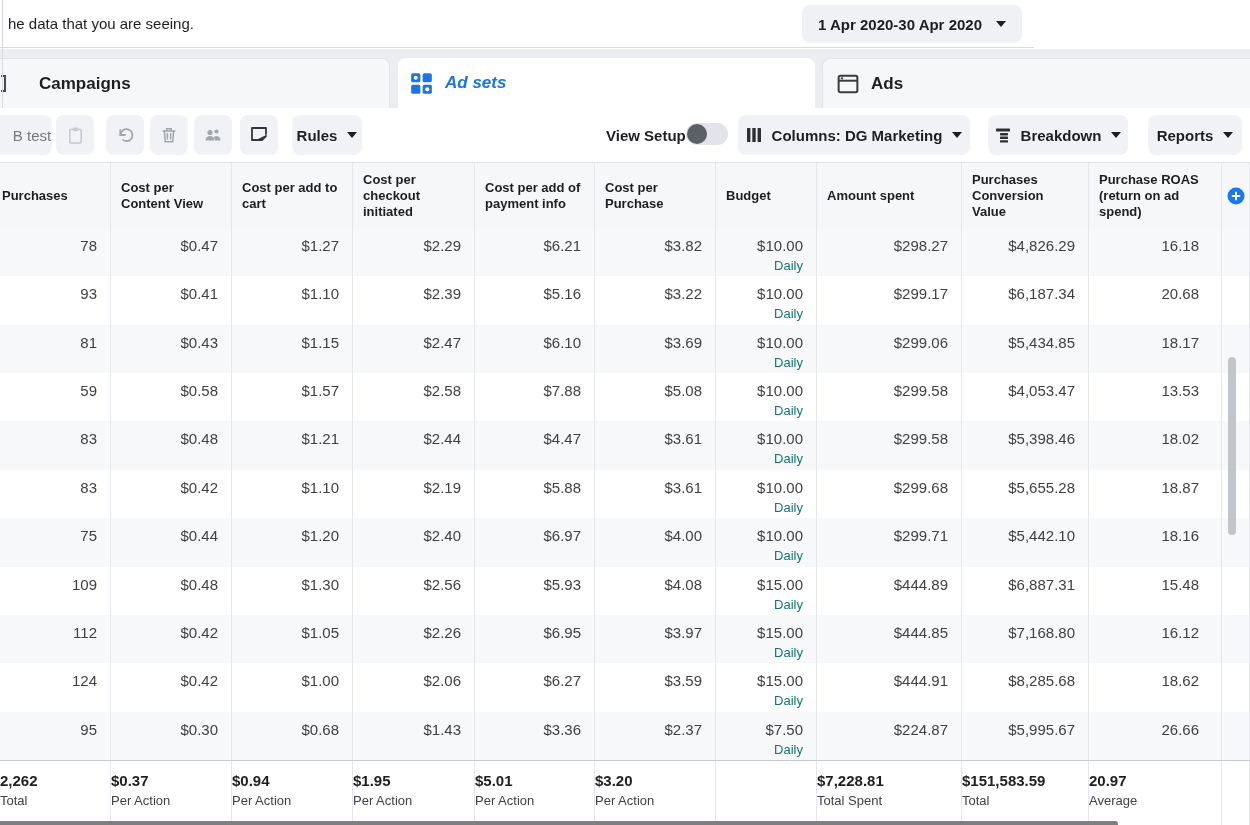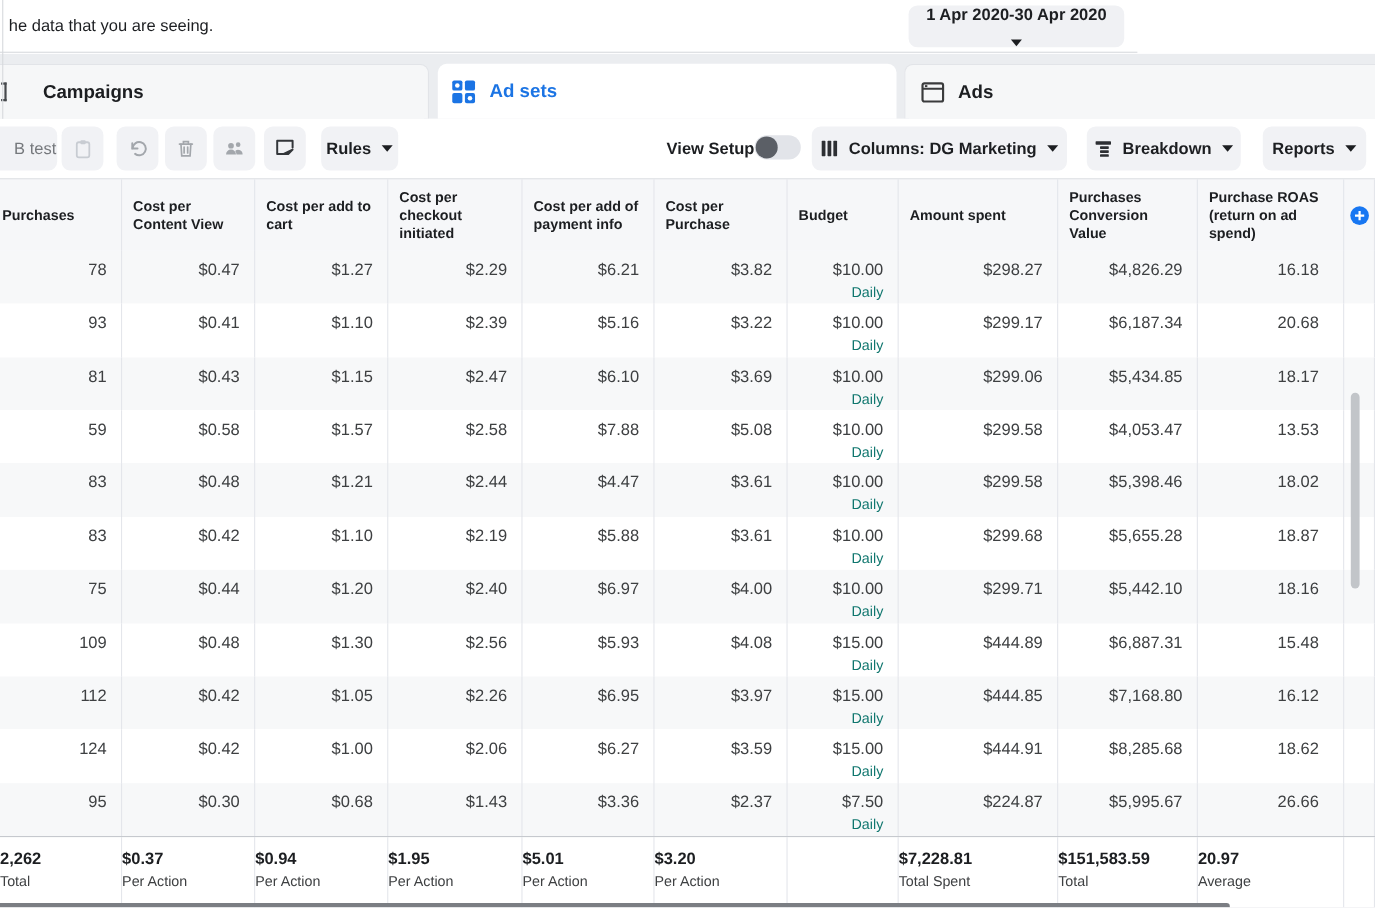"1 Apr 2020-30 Apr 2020" .date-btn { flex-direction: column -> none }
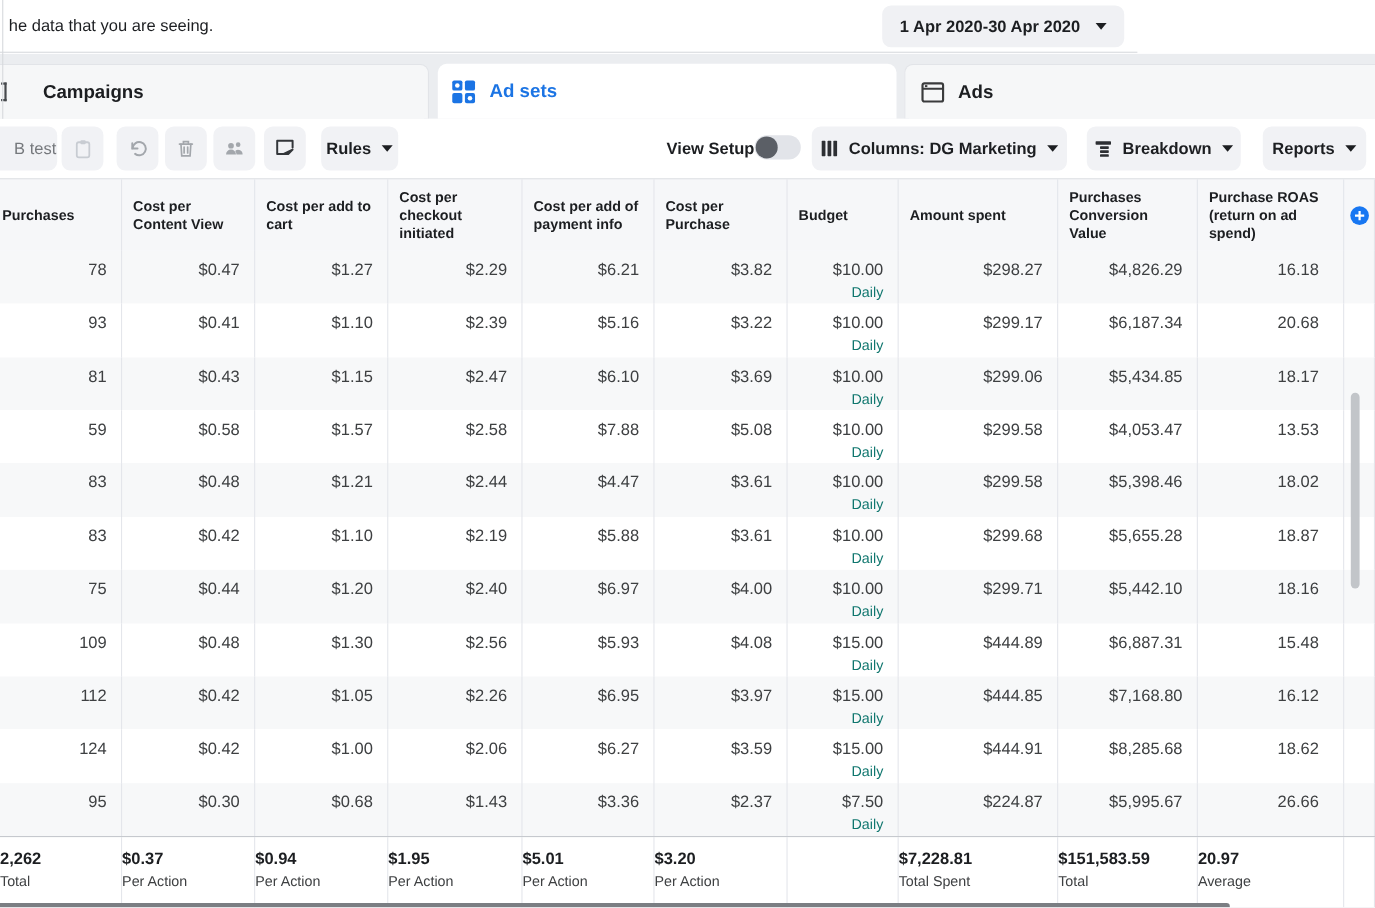"Ad sets" .tab.active { font-style: none -> italic }
